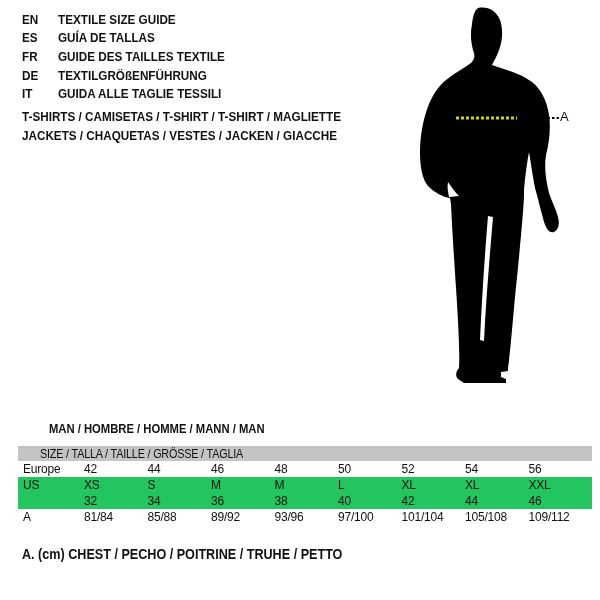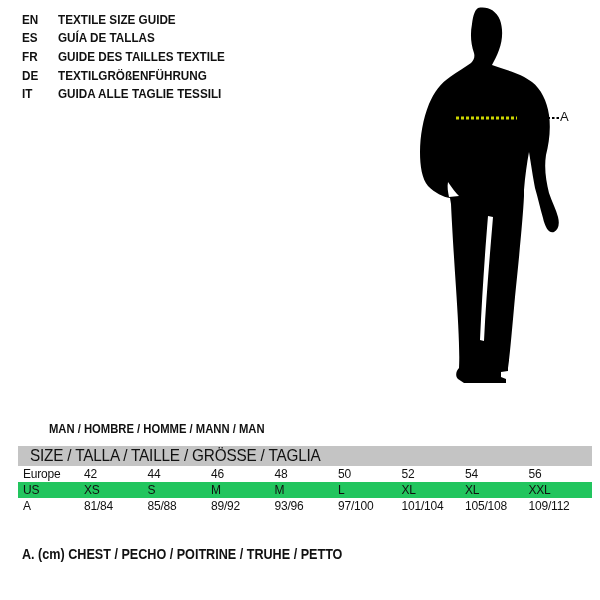"T-SHIRTS / CAMISETAS / T-SHIRT" div.abs { html: none -> <div> <div><span>T-SHIRTS / CAMISETAS / T-SHIRT / T-SHIRT / MAGLIETTE</span></div> <div><span>JACKETS / CHAQUETAS / VESTES / JACKEN / GIACCHE</span></div> </div> }
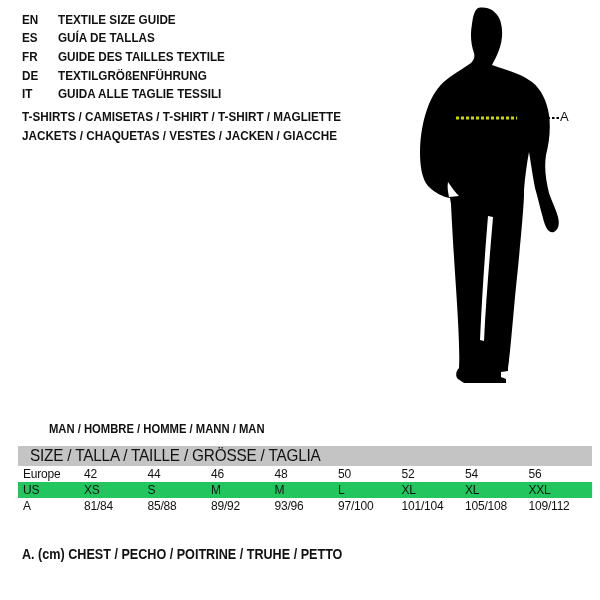"SIZE / TALLA / TAILLE" .size-table th { font-size: 17px -> 12px; padding: 0 0 0 12px -> 0 0 0 22px }
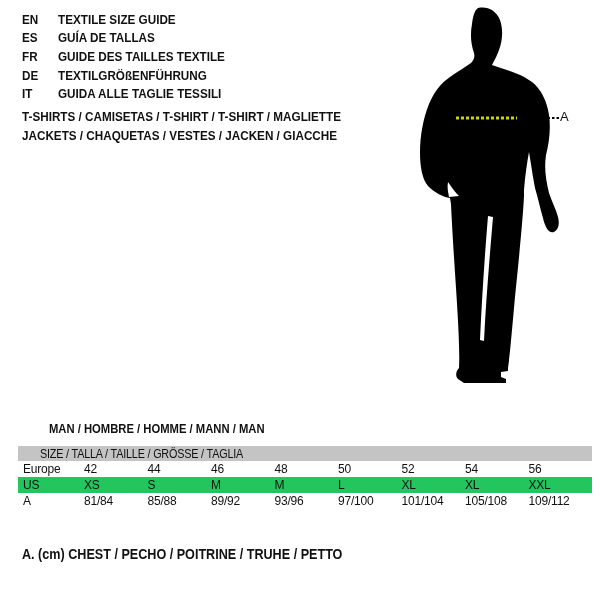"32" tr.shade { html: none -> <tr> <td></td> <td>32</td> <td>34</td> <td>36</td> <td>38</td> <td>40</td> <td>42</td> <td>44</td> <td>46</td> </tr> }
